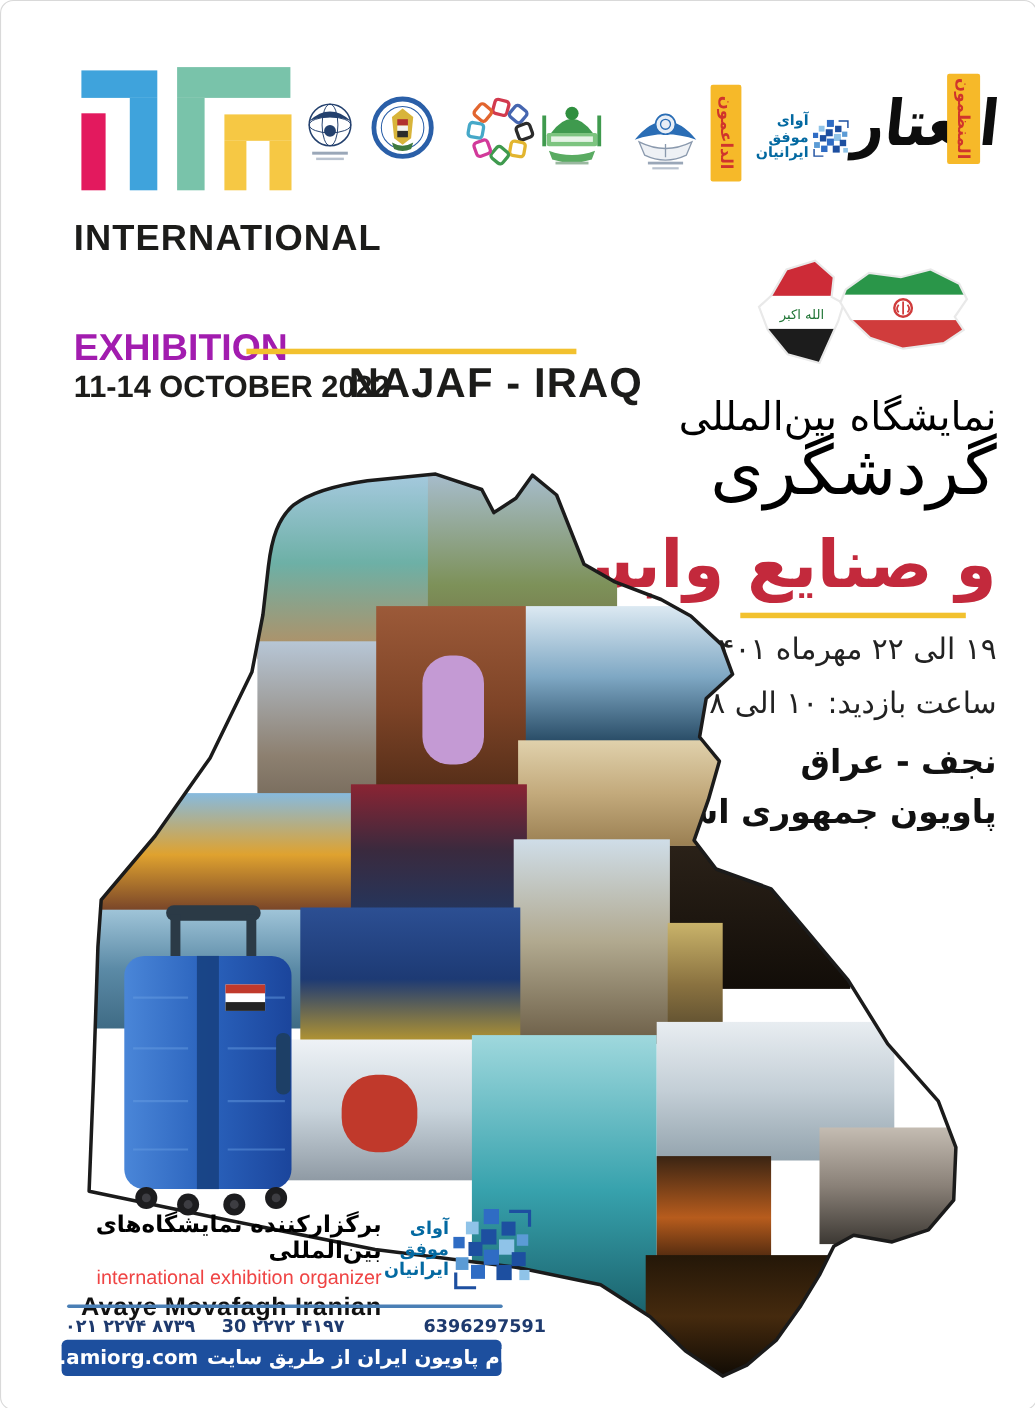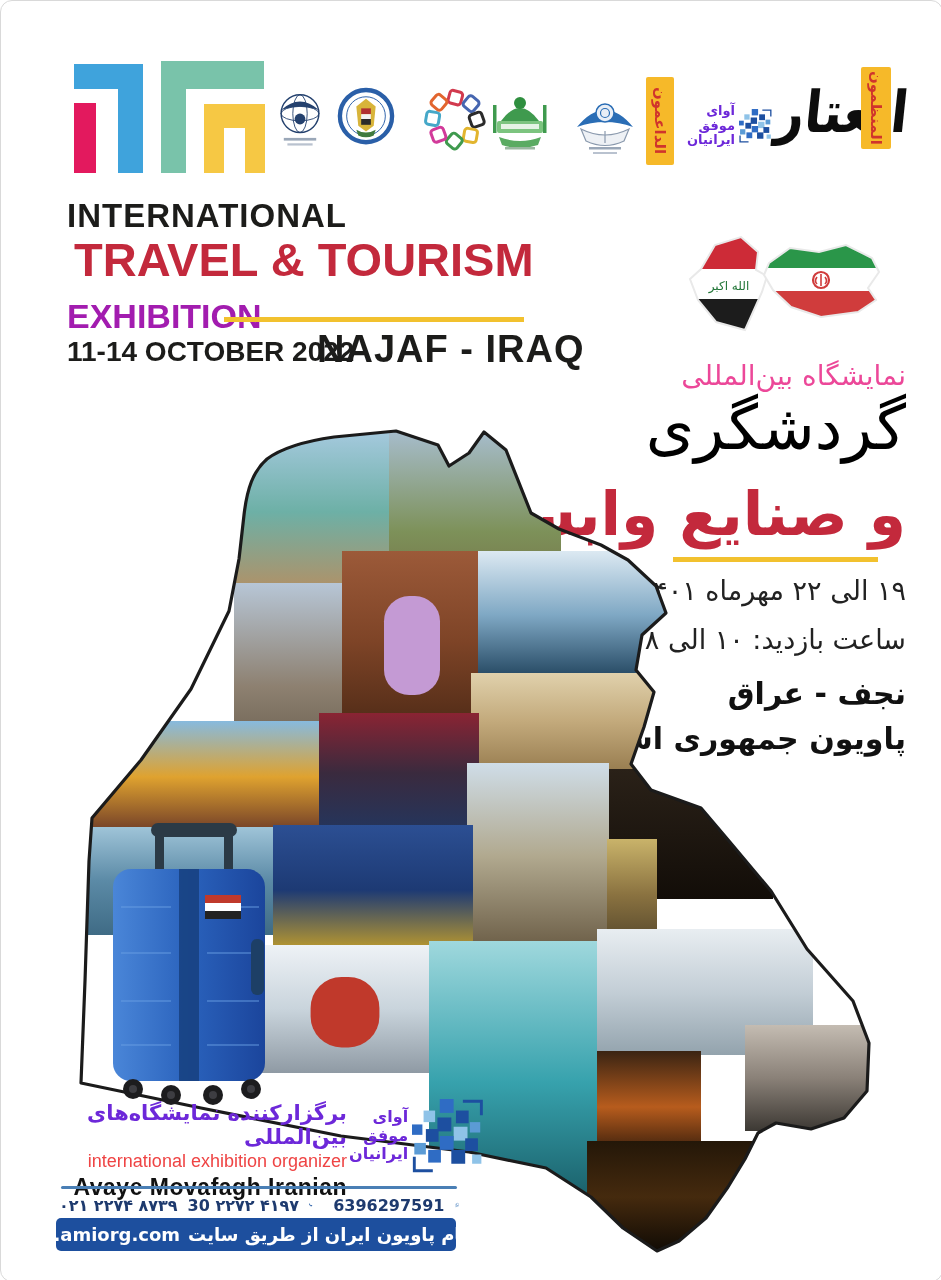"آوای" .ami-txt { color: #6d28d9 -> #0369a1 }
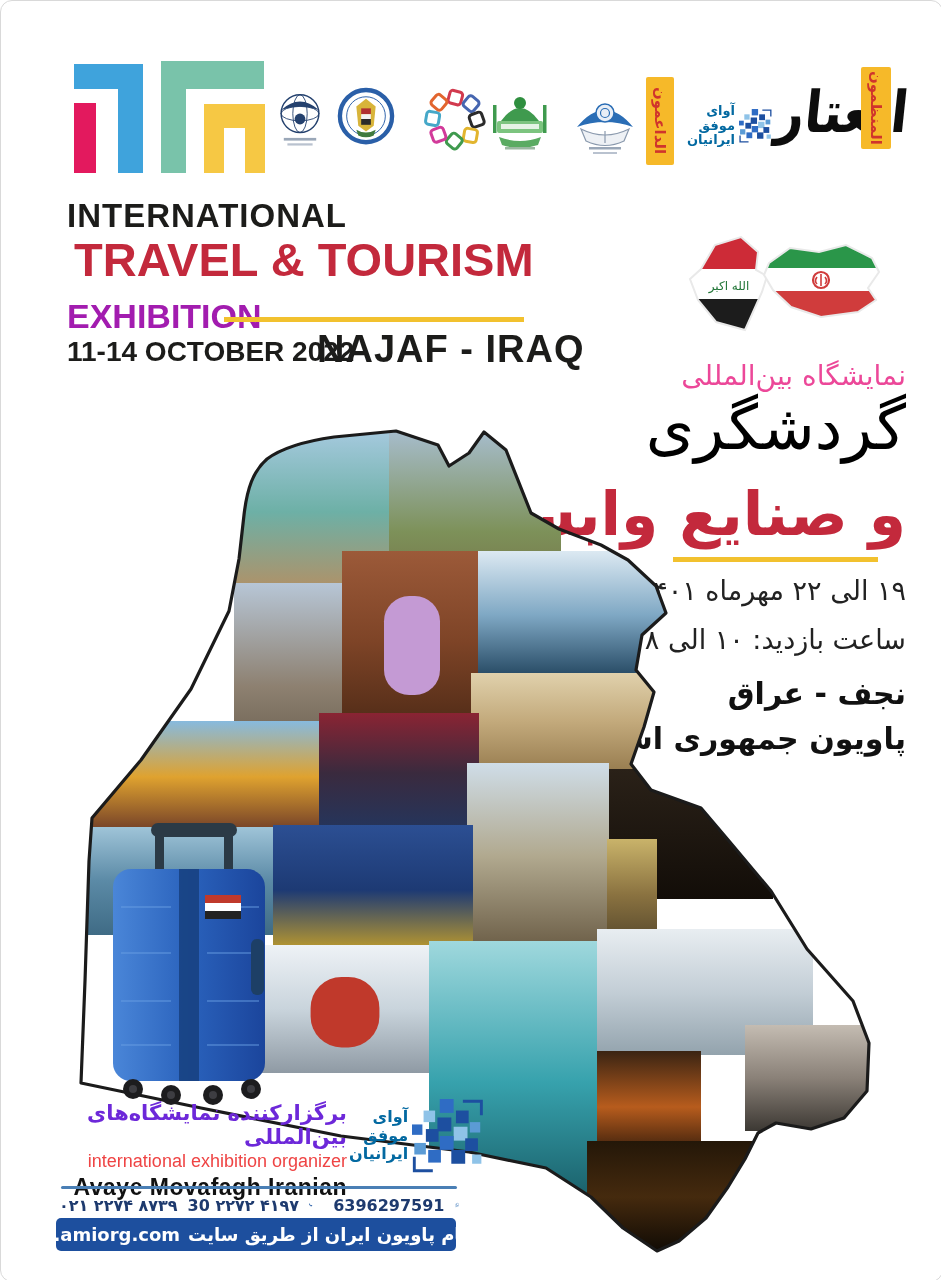"TRAVEL & TOURISM" div.abs { html: <div>TRAVEL &amp; TOURISM</div> -> none }
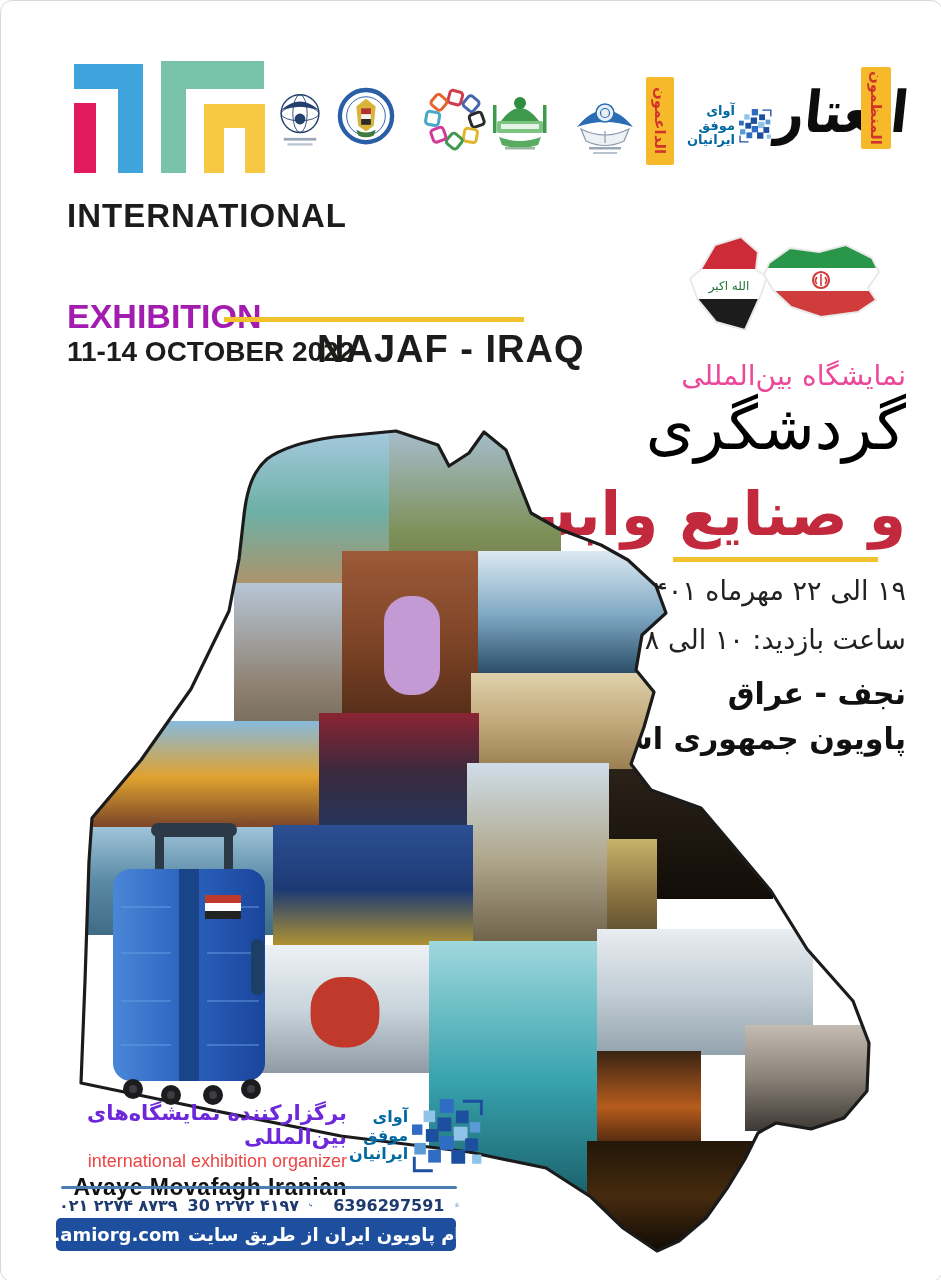"نمایشگاه بینالمللی" #fa-label { color: #ec4899 -> #000000; font-size: 28px -> 36px }
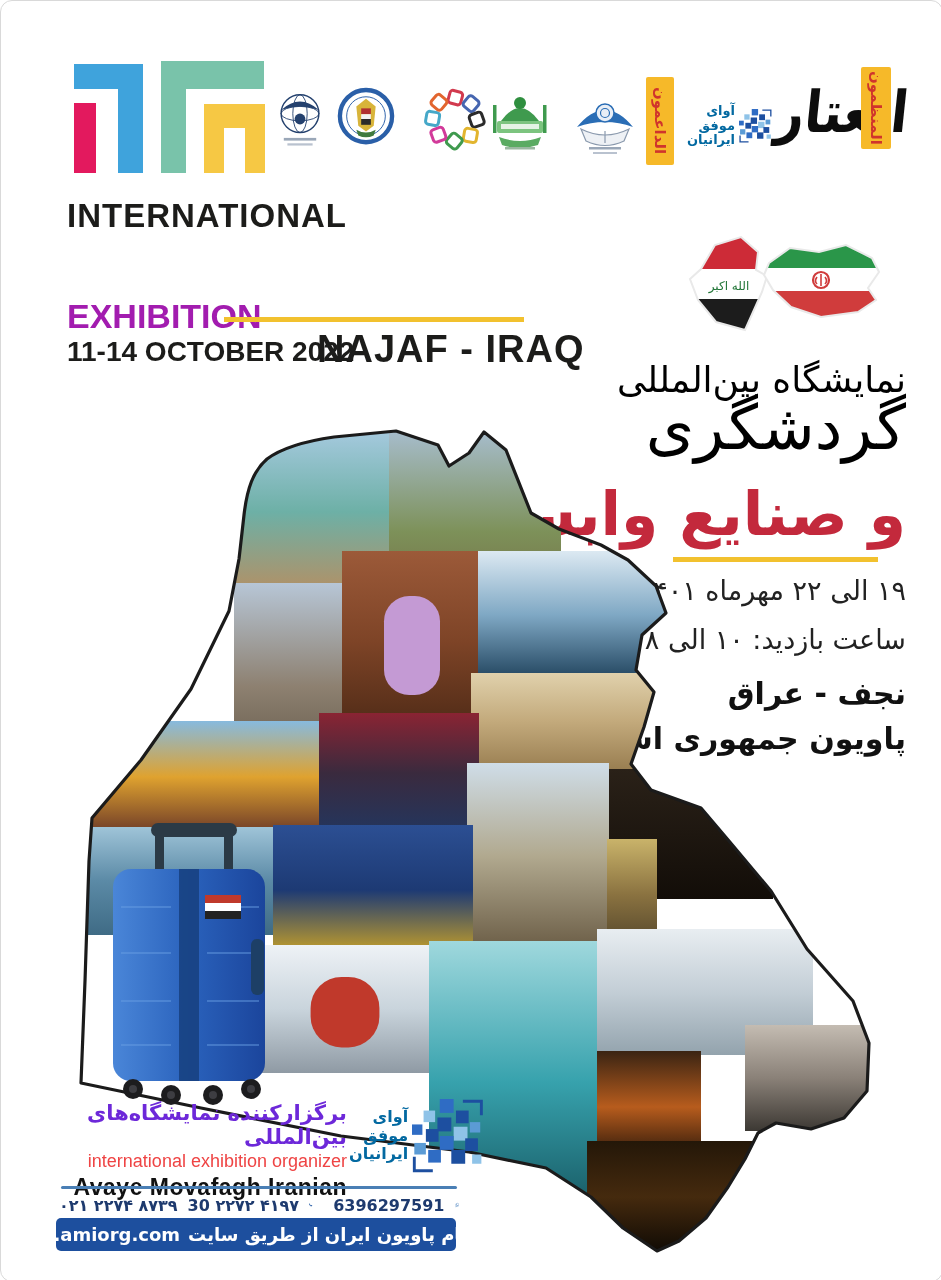"برگزارکننده نمایشگاه‌های بین‌المللی" #org-fa { color: #6d28d9 -> #000000 }
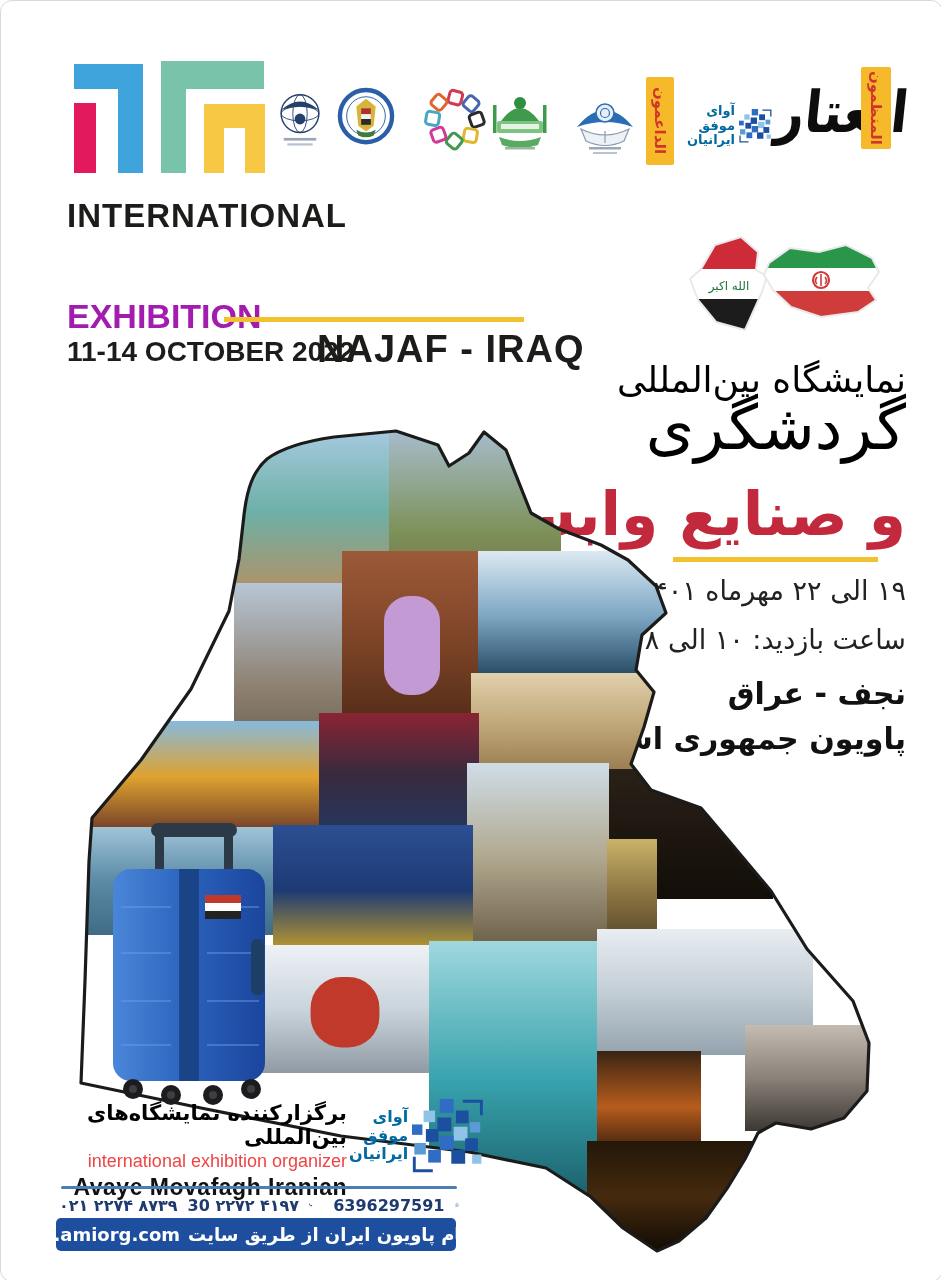"۰۲۱ ۲۲۷۴ ۸۷۳۹" #contacts { gap: 10px -> 24px }
